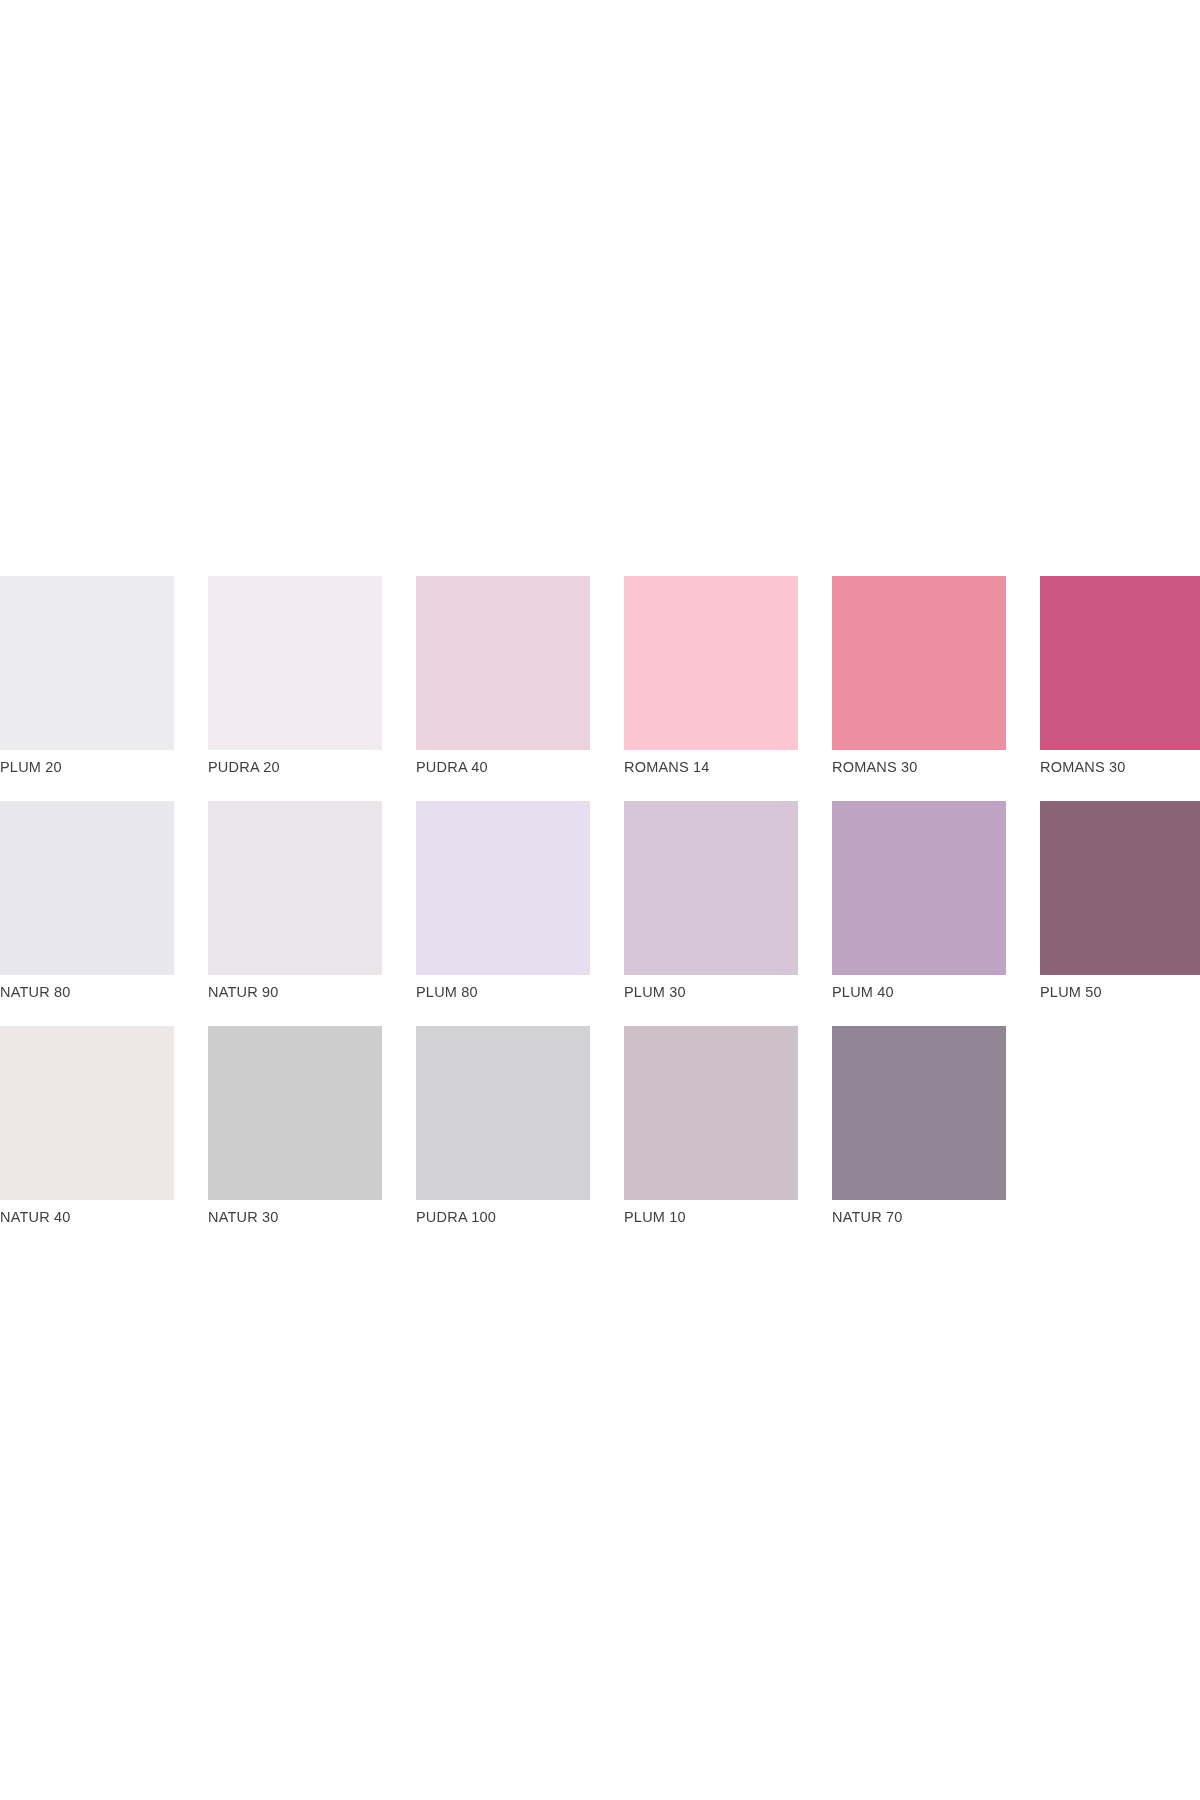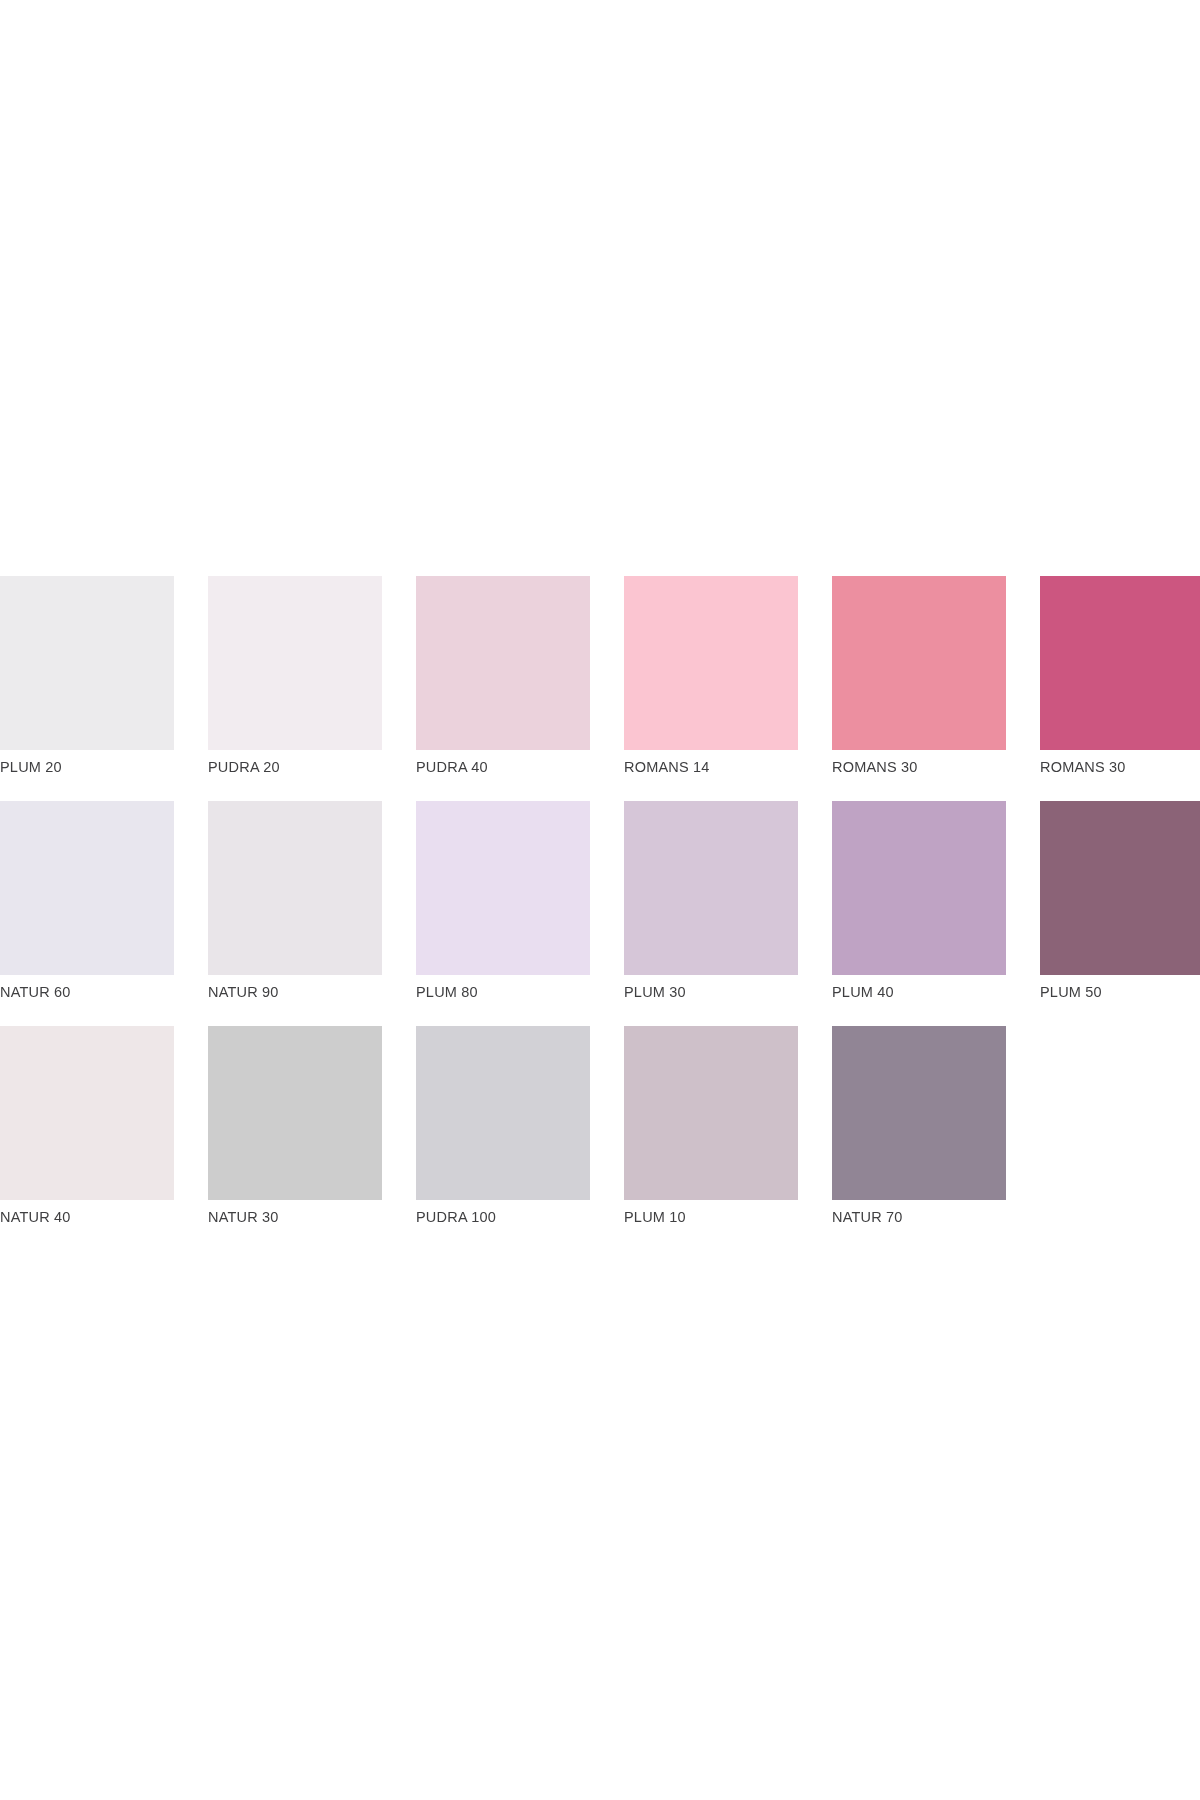"NATUR 60" span.swatch-label { text: 60 -> 80 }
